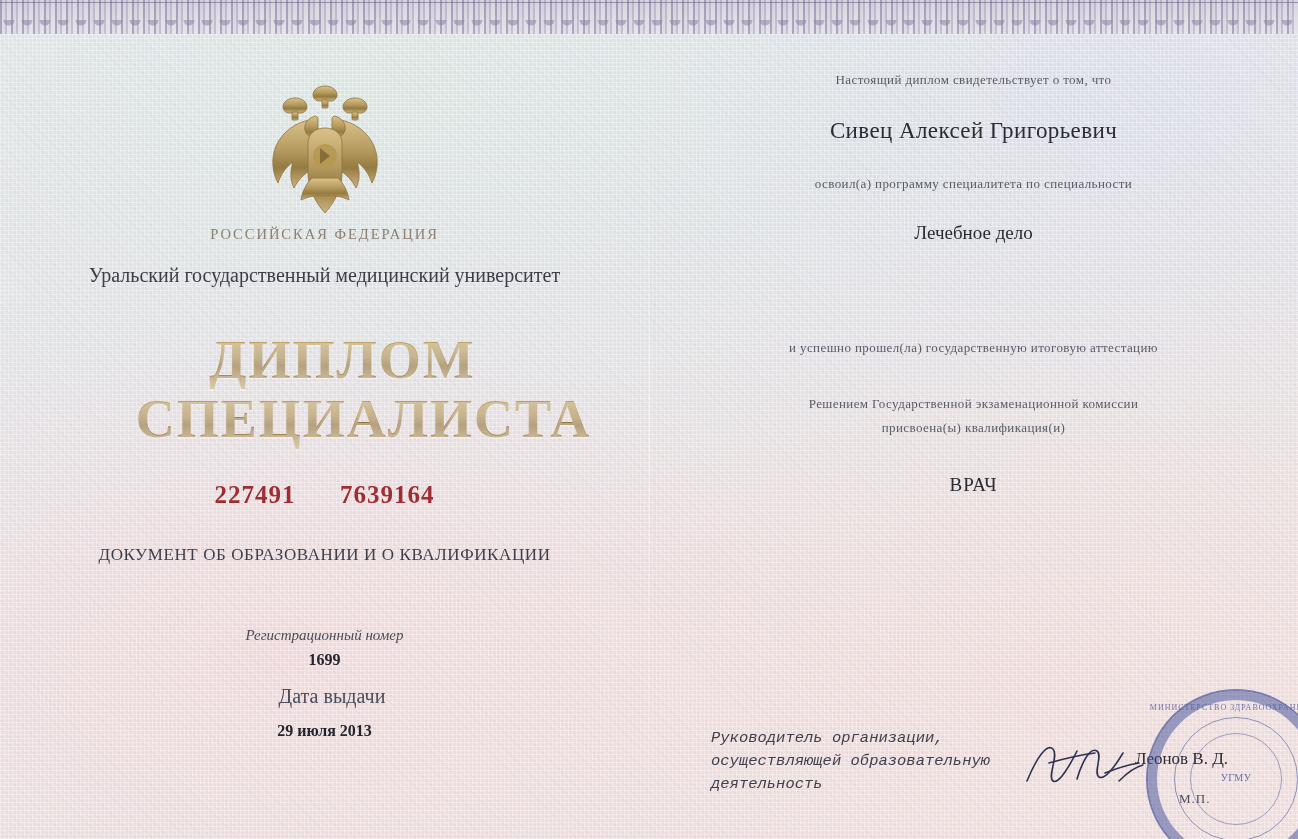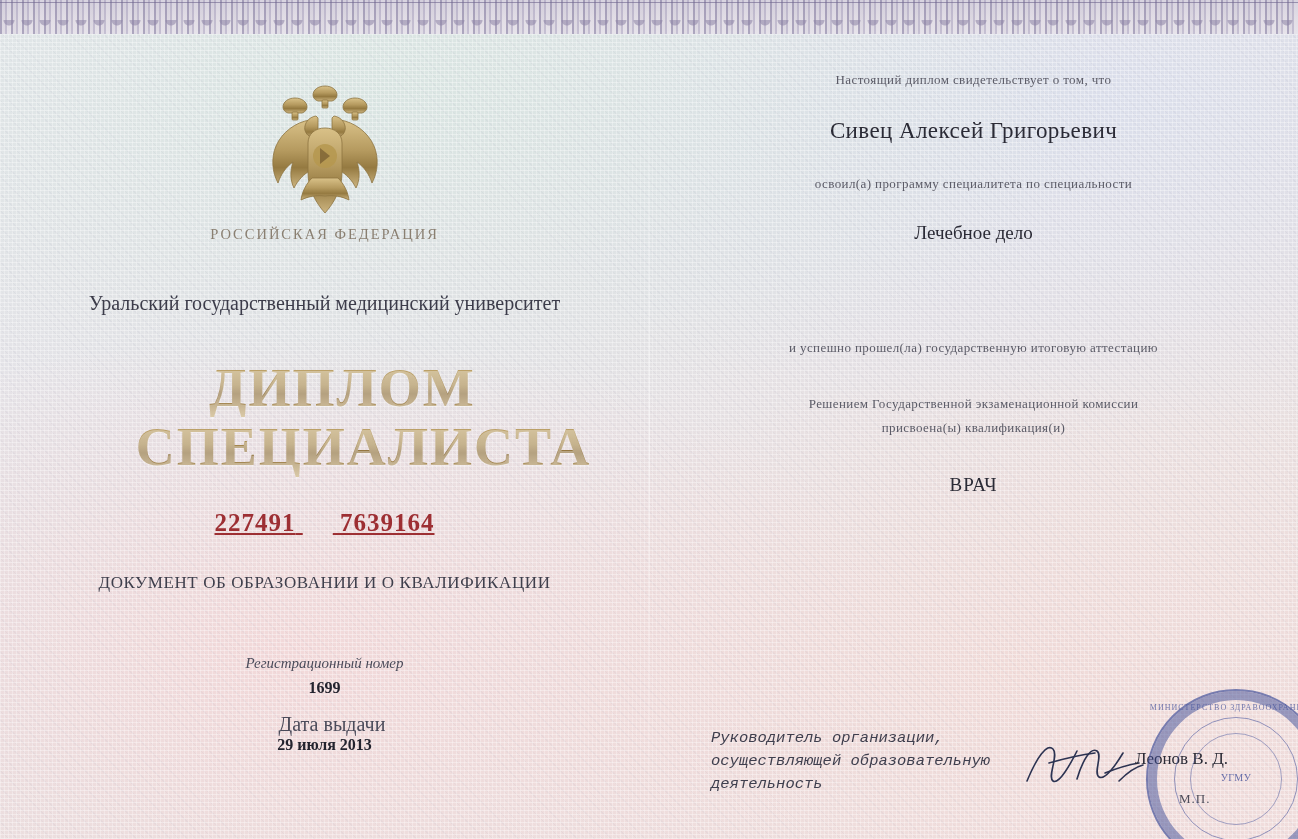"Уральский государственный медицинский" .university { margin-top: 46px -> 18px }
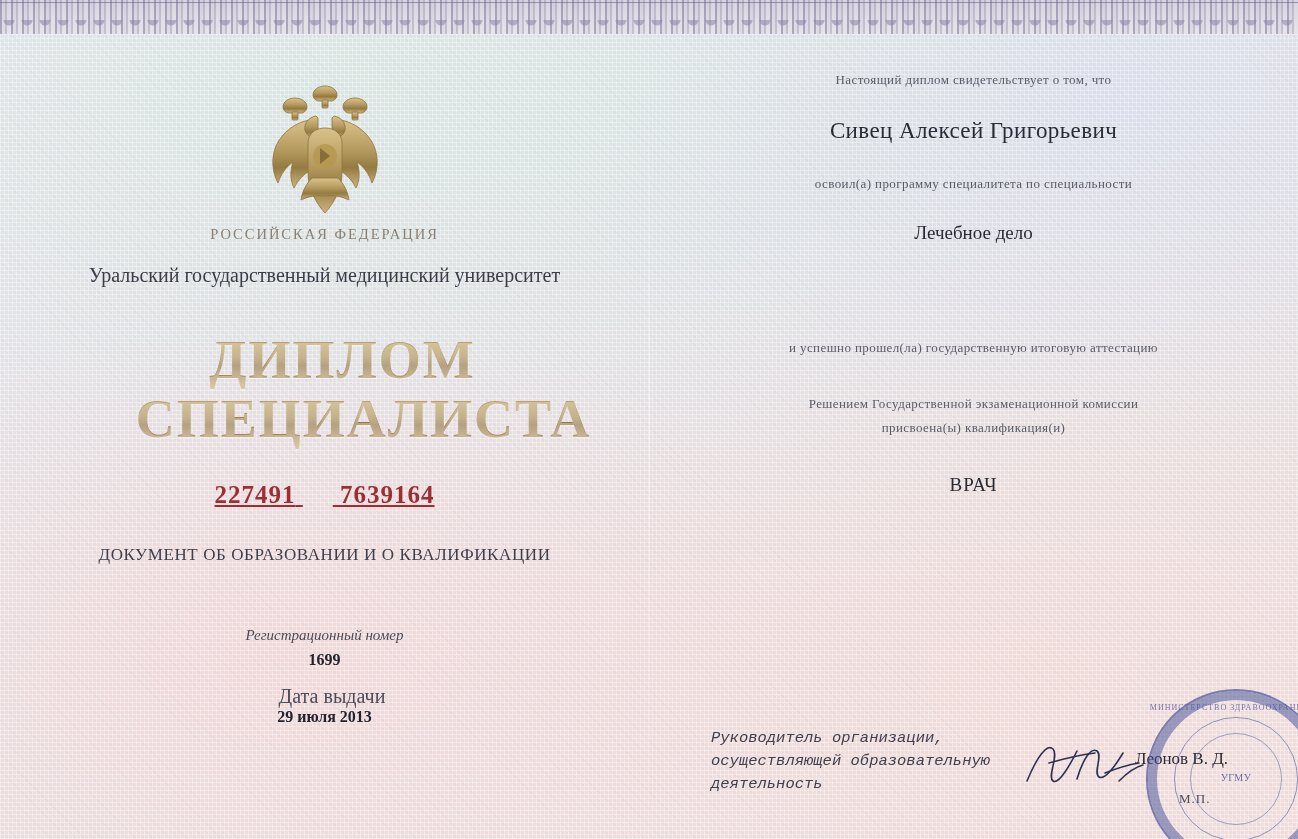"227491 7639164" .serials { text-decoration: underline -> none }
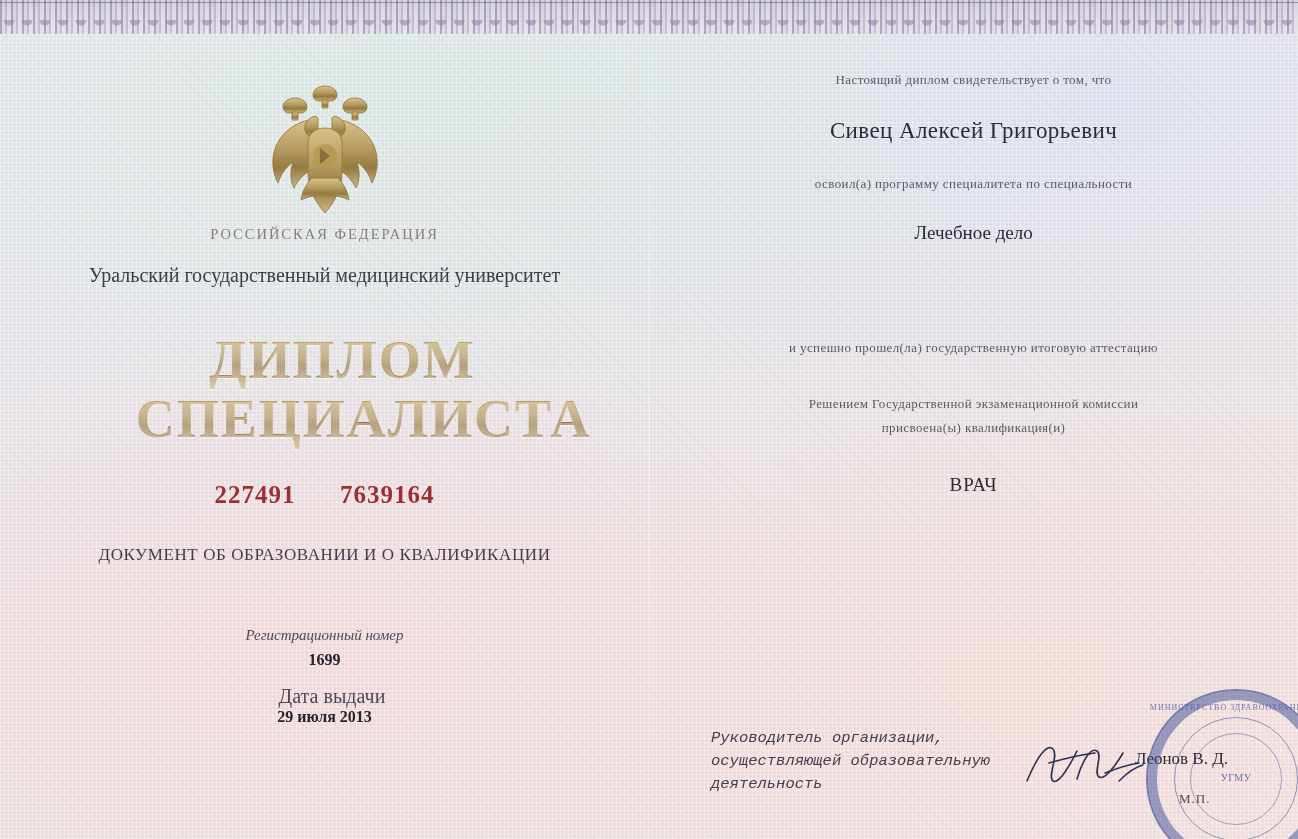"29 июля 2013" .date-value { margin-top: 0 -> 14px }
